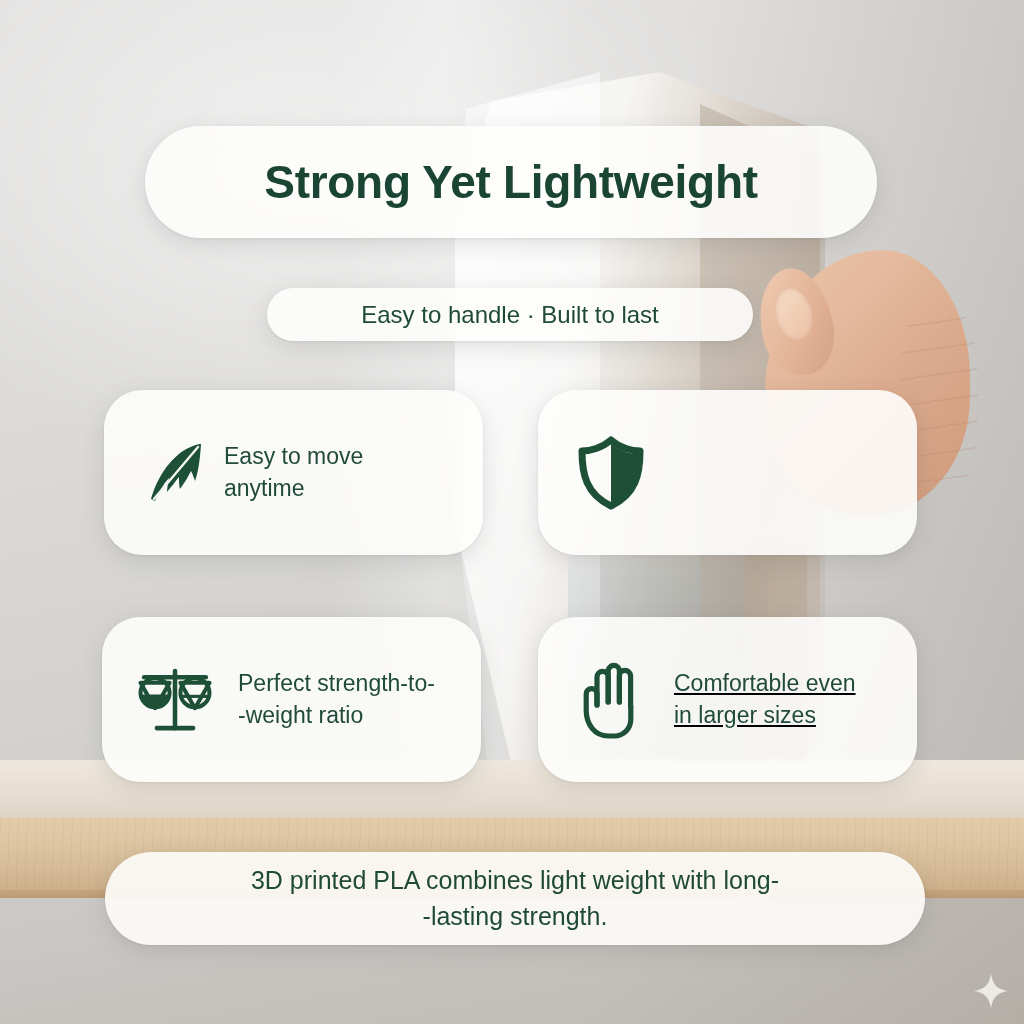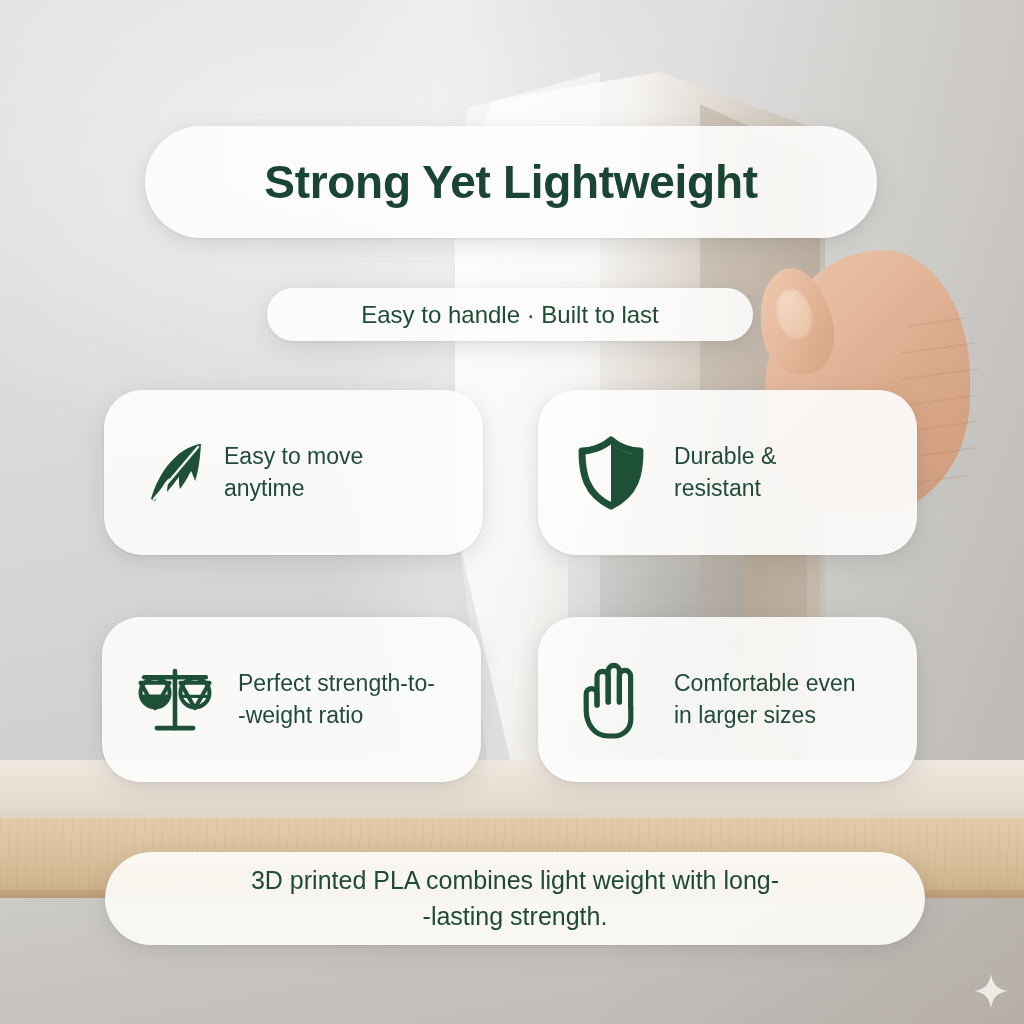"Durable &" div.card-label { html: <div>Durable &amp; resistant</div> -> none }
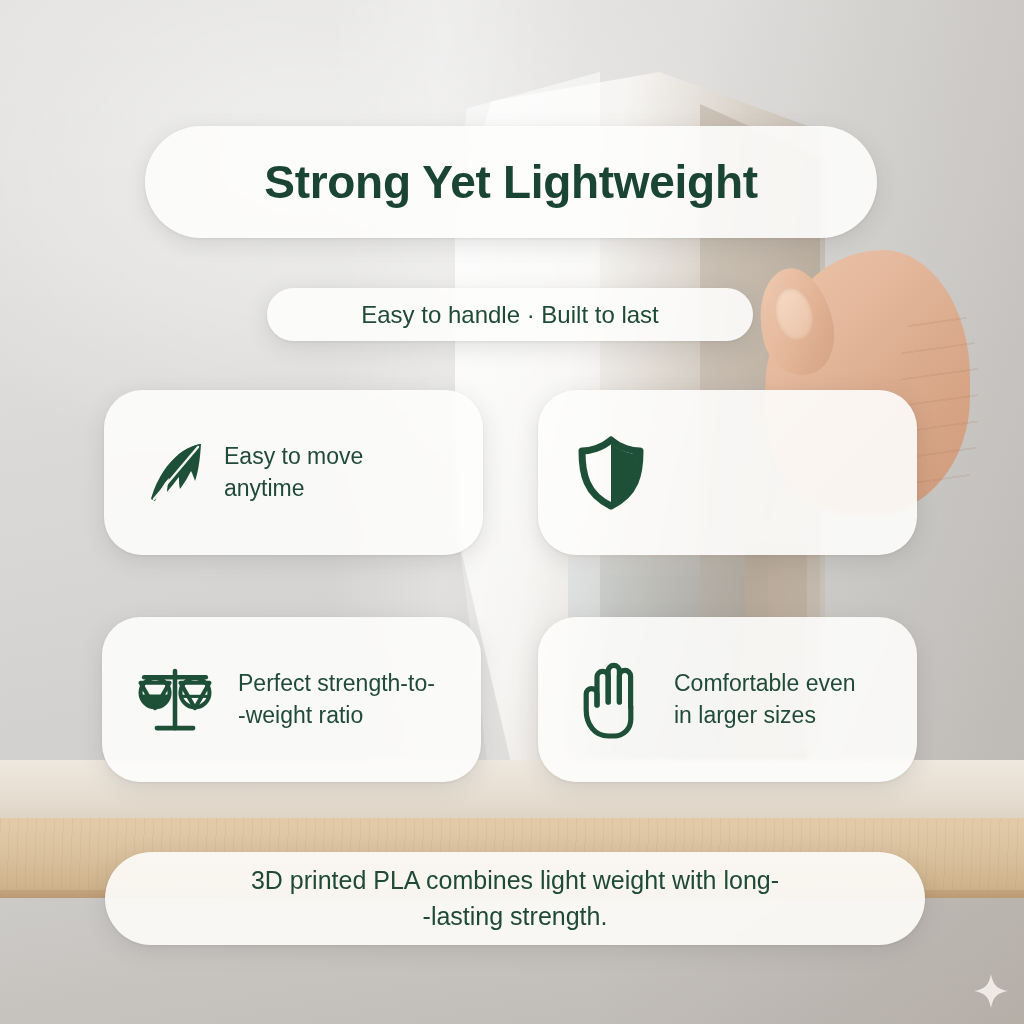"Comfortable even" .card.c3 { text-decoration: none -> underline }
